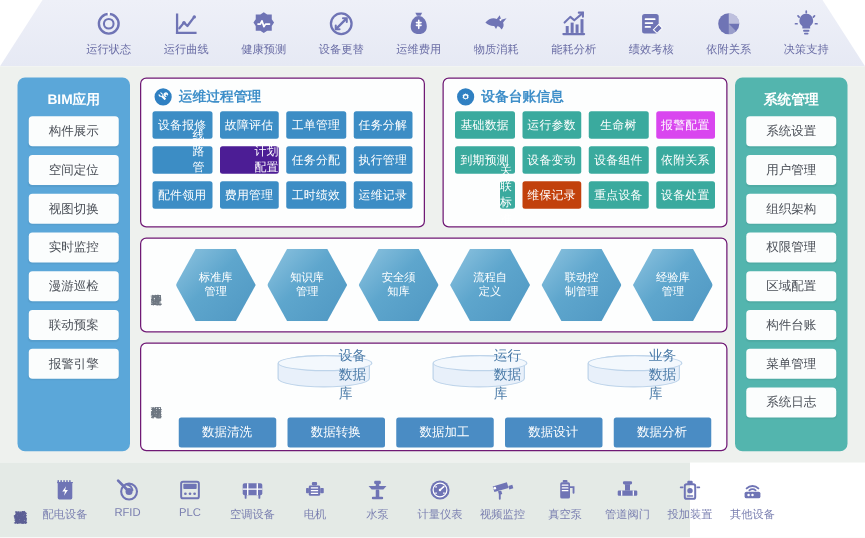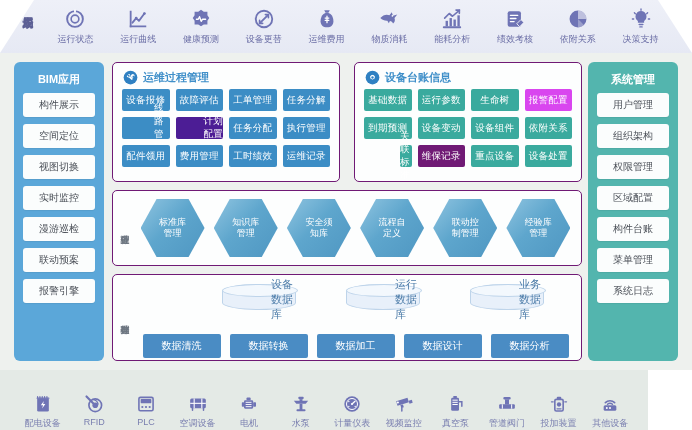"运行状态" .topbar-inner { align-items: flex-start -> flex-end; padding-left: 22px -> 34px }
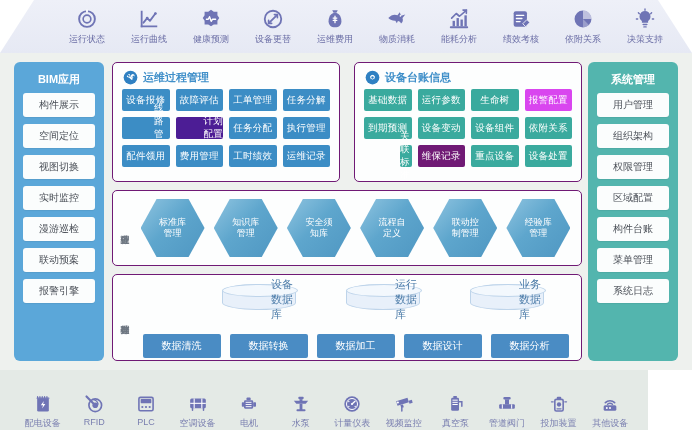"系统设置" div.sp-btn { html: none -> <div>系统设置</div> }
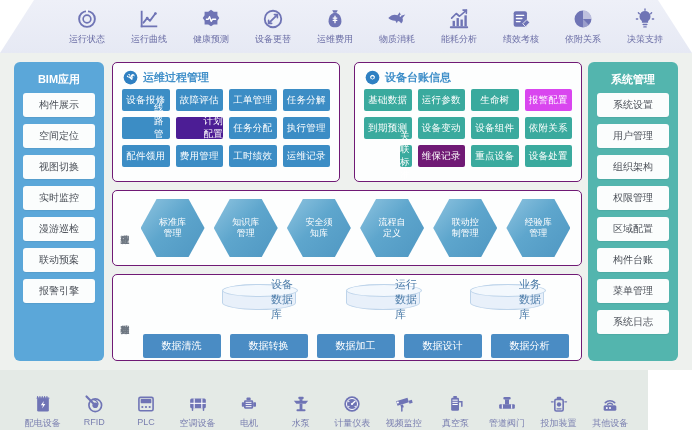"维保记录" div.tile { background: #701a75 -> #c2410c }
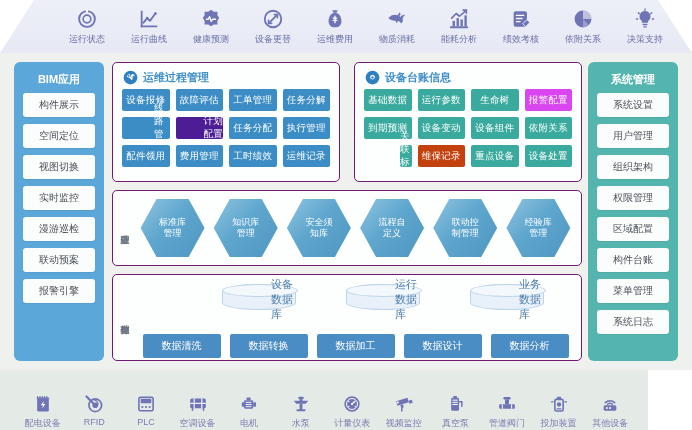"配电设备" .bottombar { align-items: flex-end -> center; padding-left: none -> 10px; width: 648px -> 552px }
